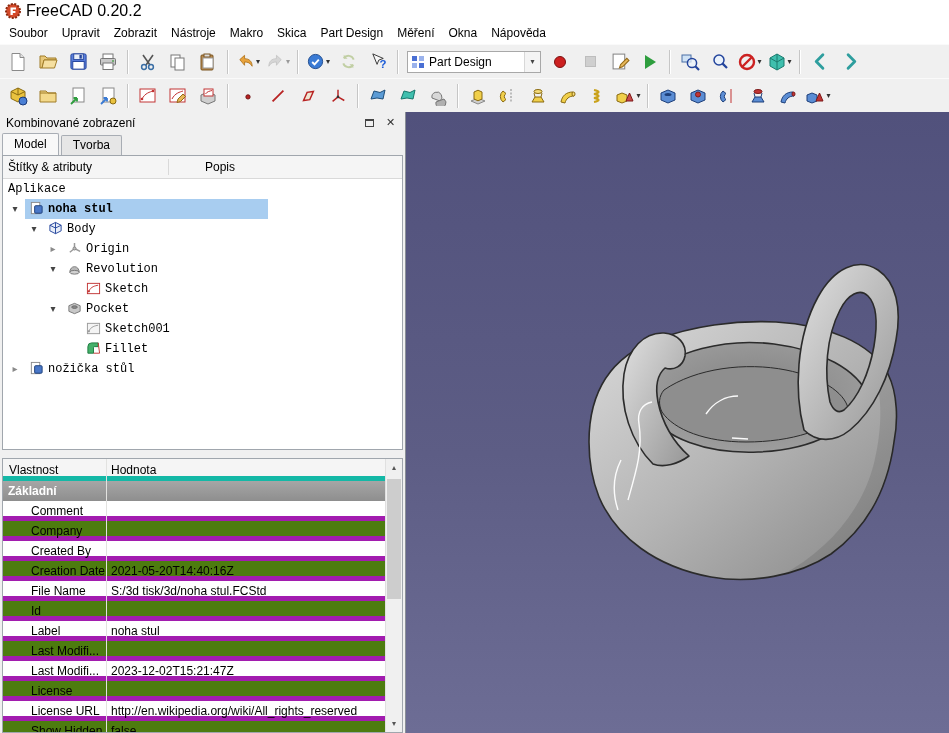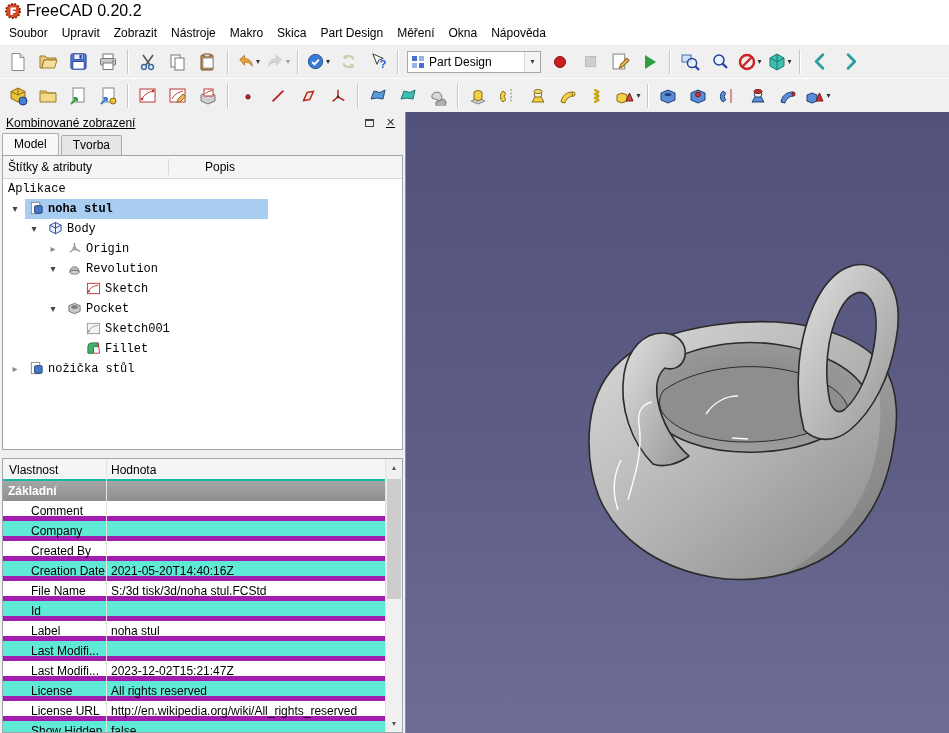"Kombinované zobrazení" .panel-title { text-decoration: underline -> none }
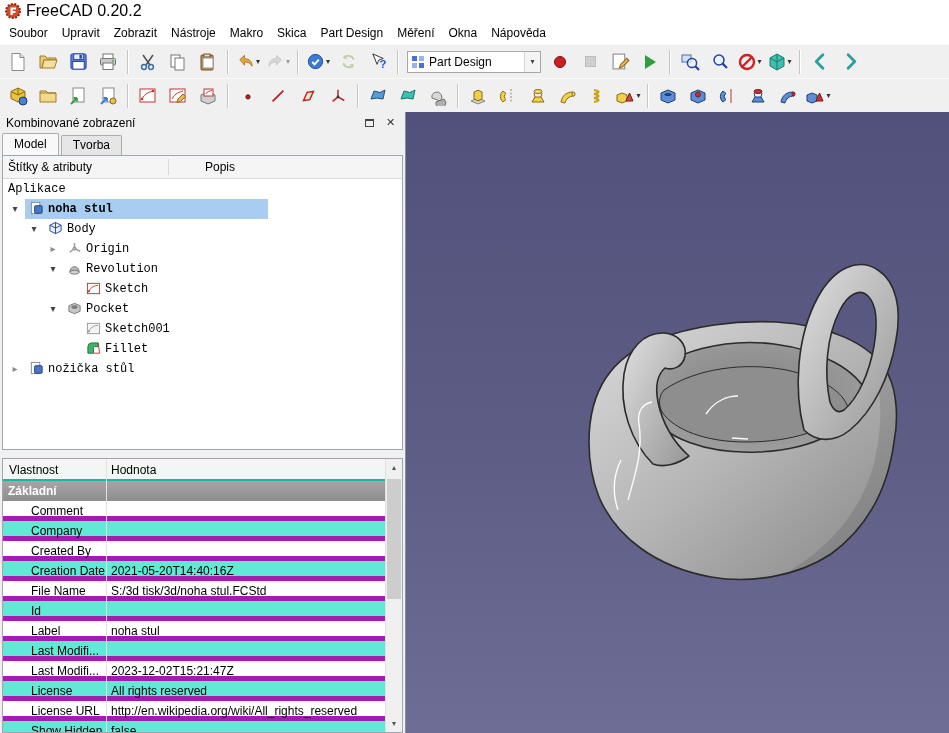"Vlastnost" .props-head { border-bottom: 2px solid #14b8a6 -> 5px solid #14b8a6 }
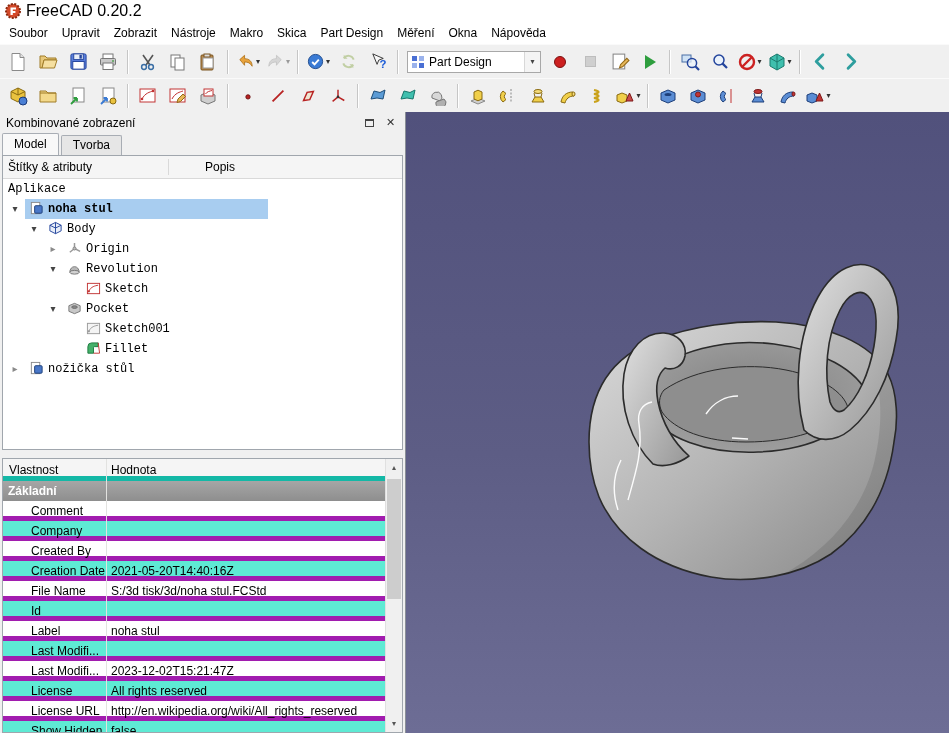"Company" .prow.alt { background: #5eead4 -> #4d7c0f }
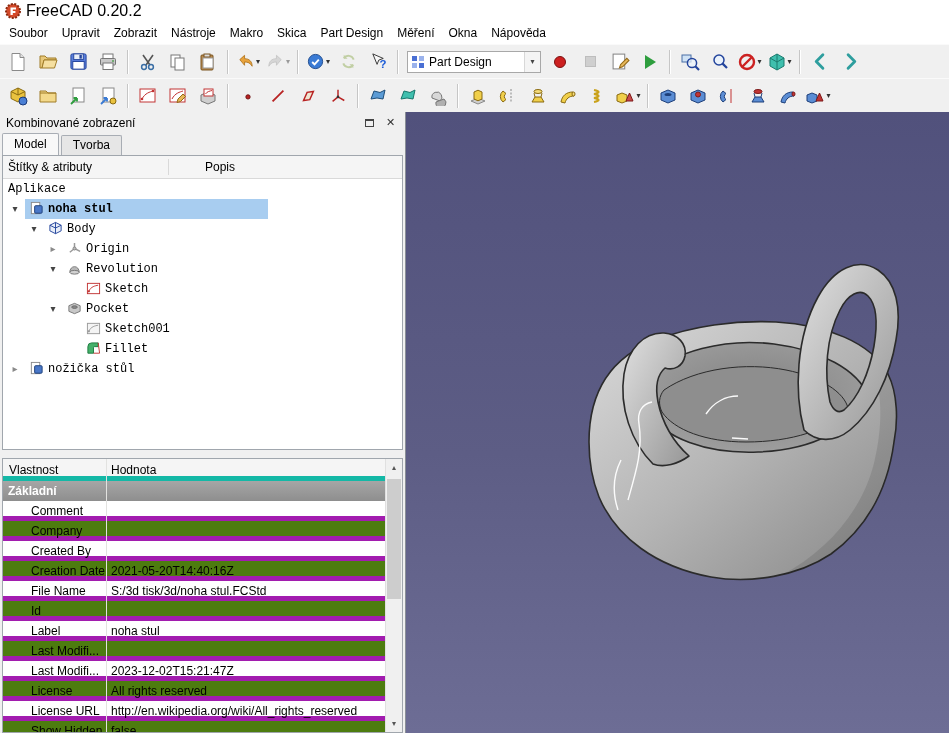"All rights reserved" span.pvalue { html: <span>All rights reserved</span> -> none }
